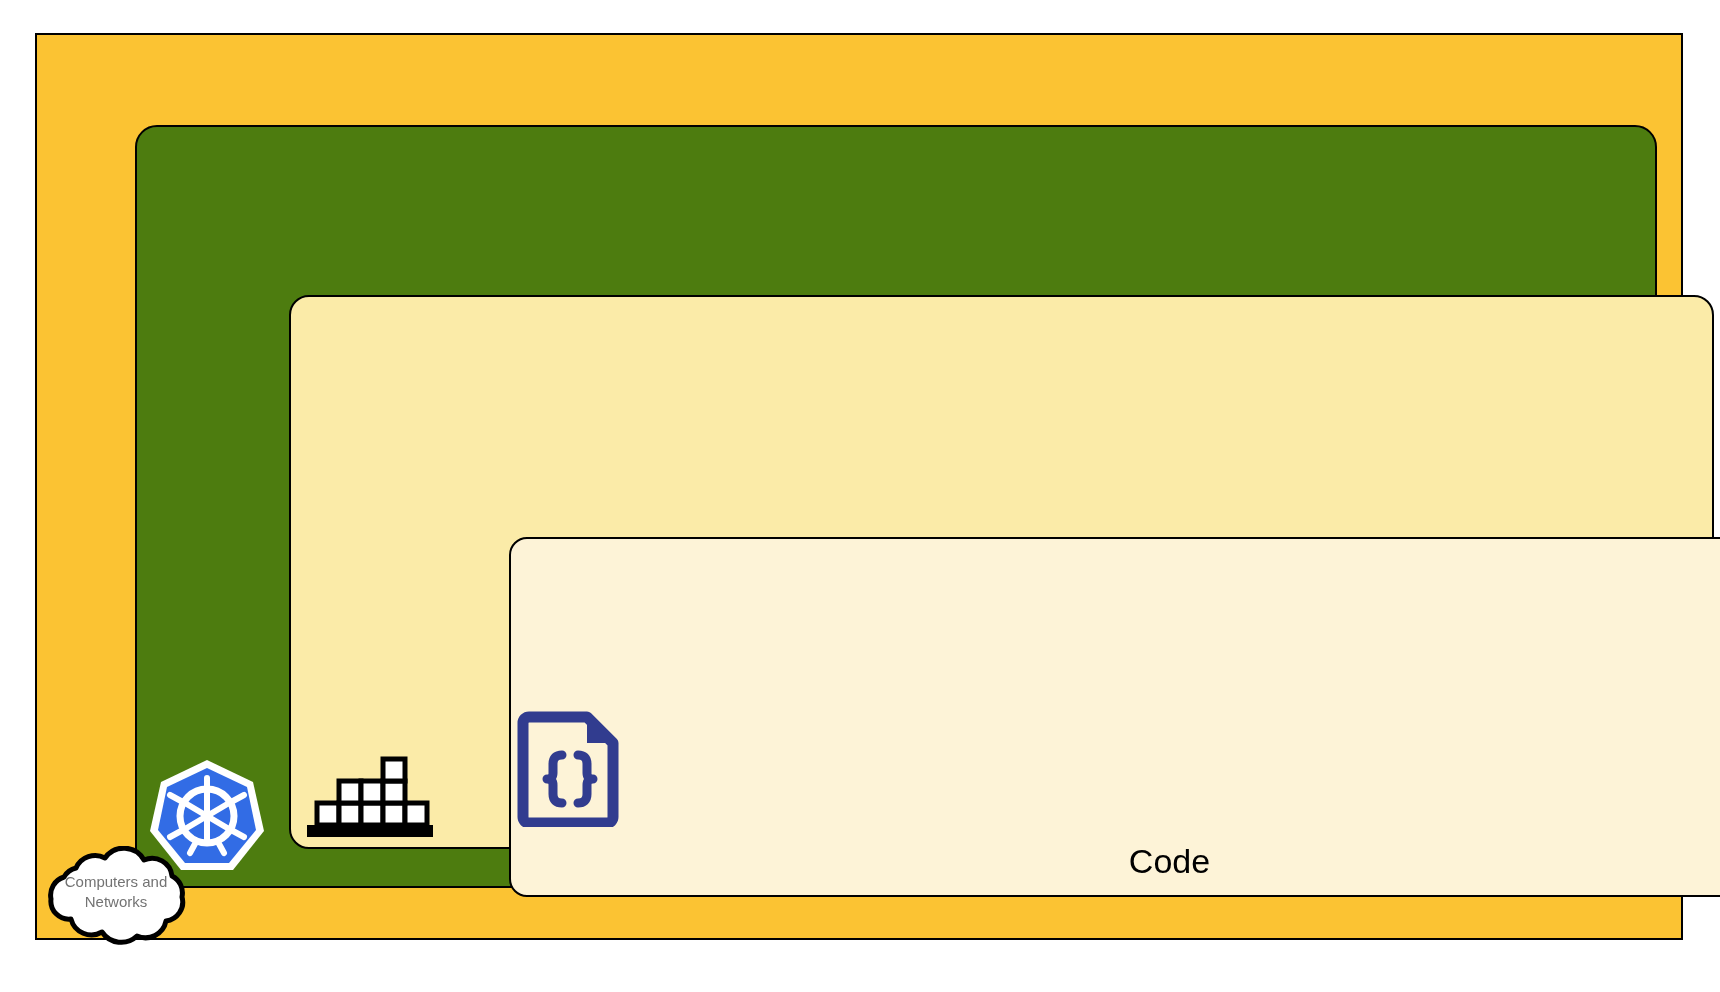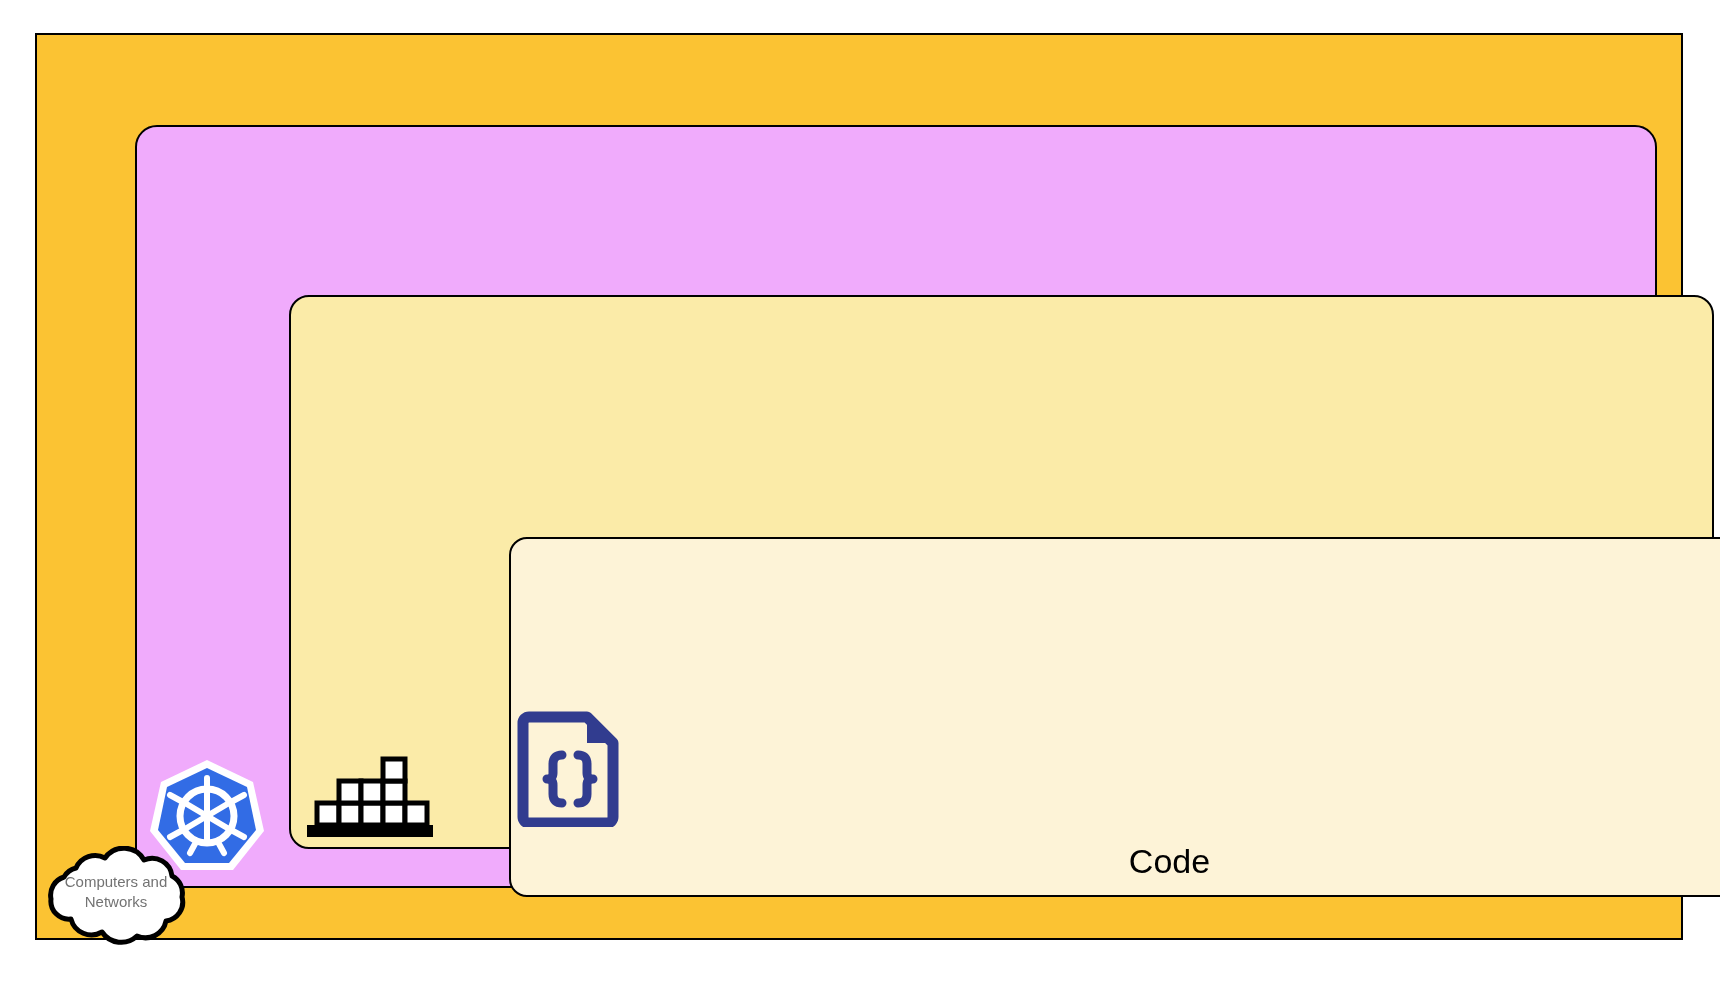"Code" .layer-cluster { background: #f0abfc -> #4d7c0f }
